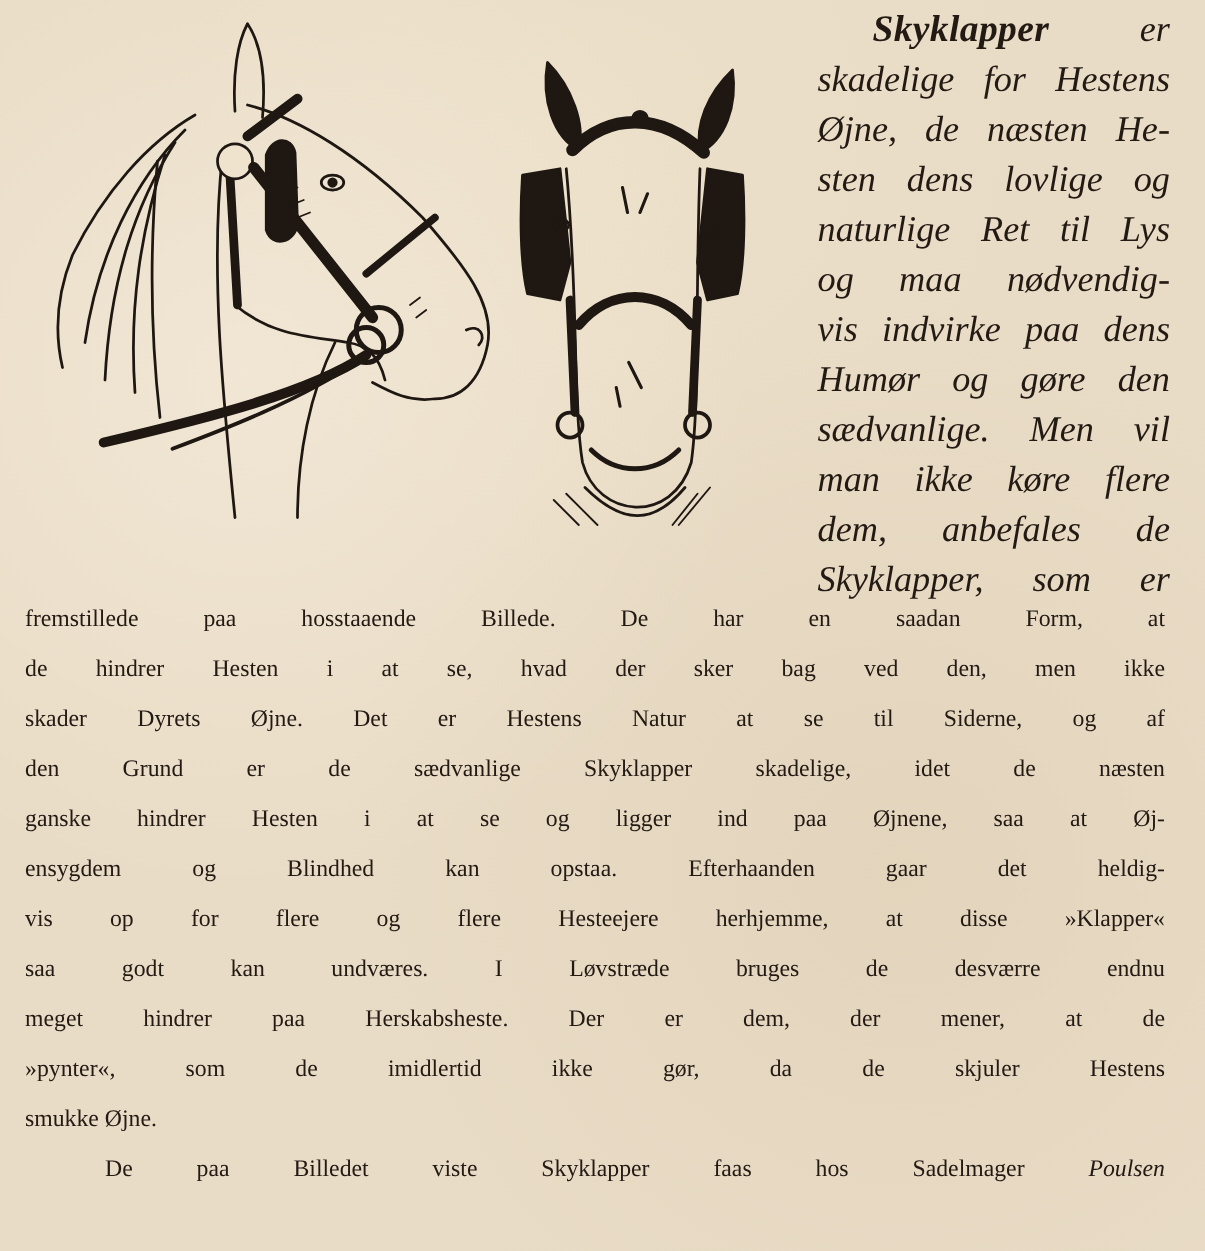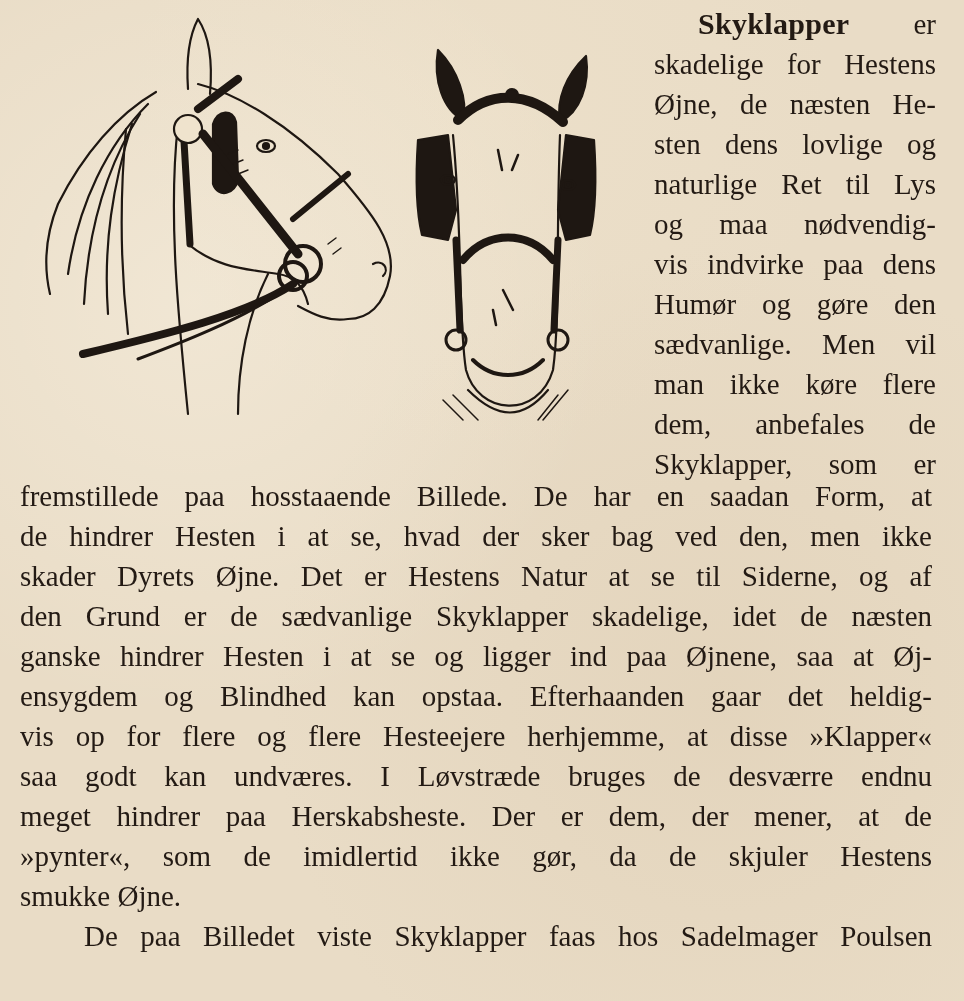"Skyklapper er" .side-col .line { font-style: none -> italic }
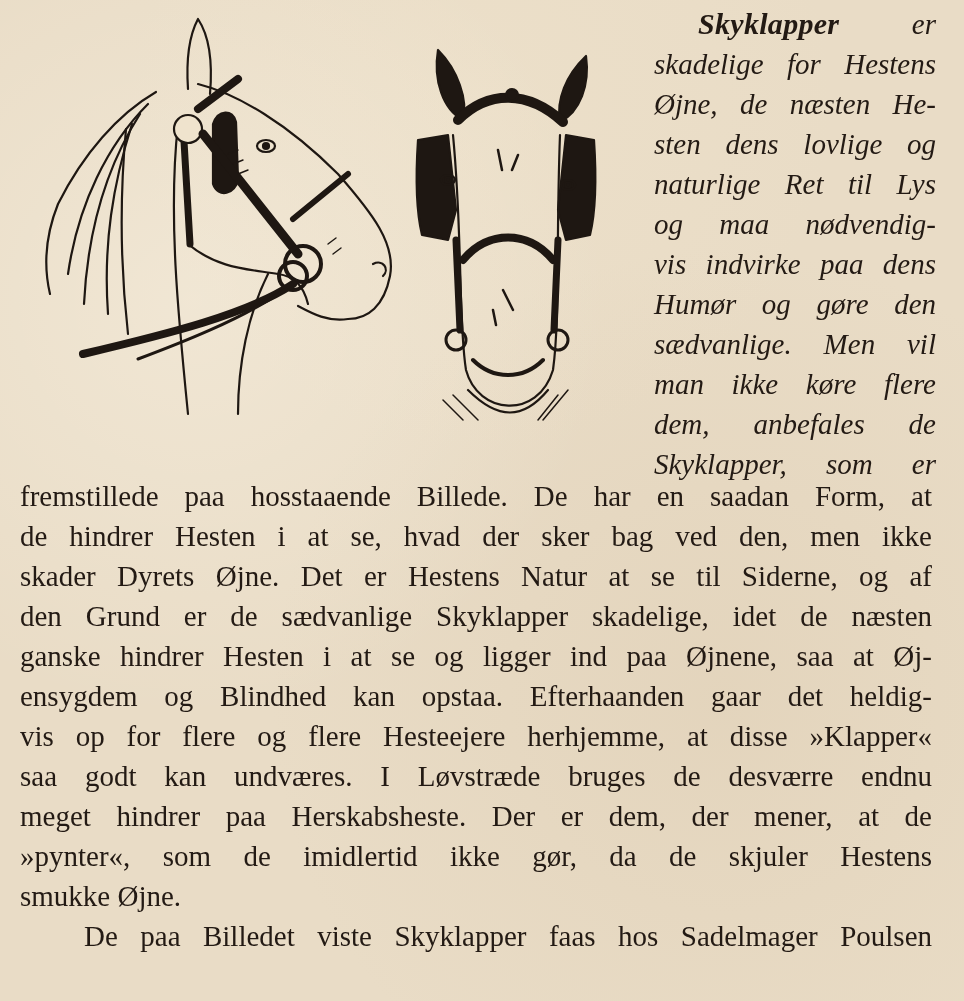"fremstillede paa hosstaaende Billede. De" .full { font-size: 29px -> 19px }
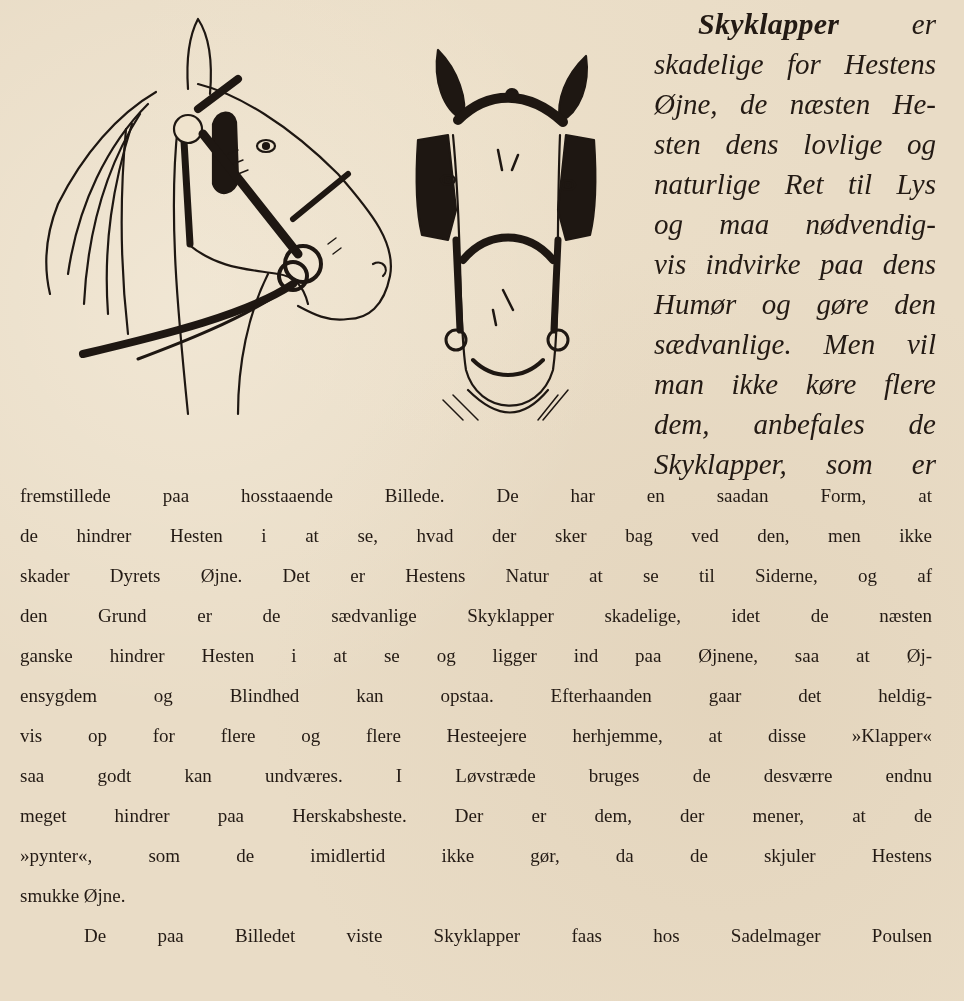"Poulsen" .ital { font-style: none -> italic }
